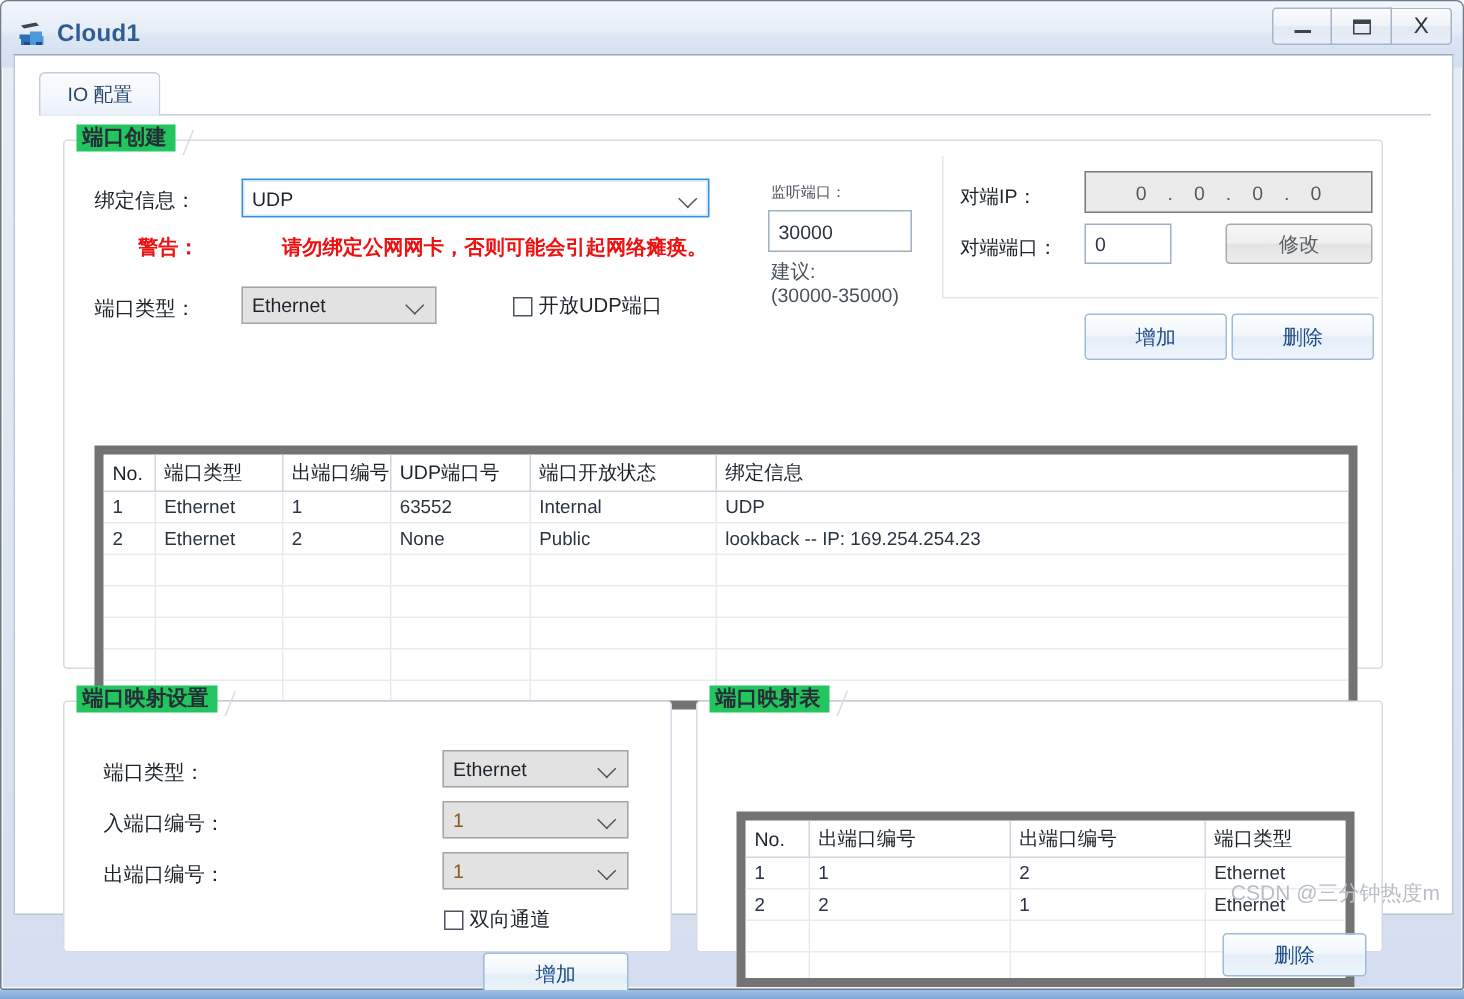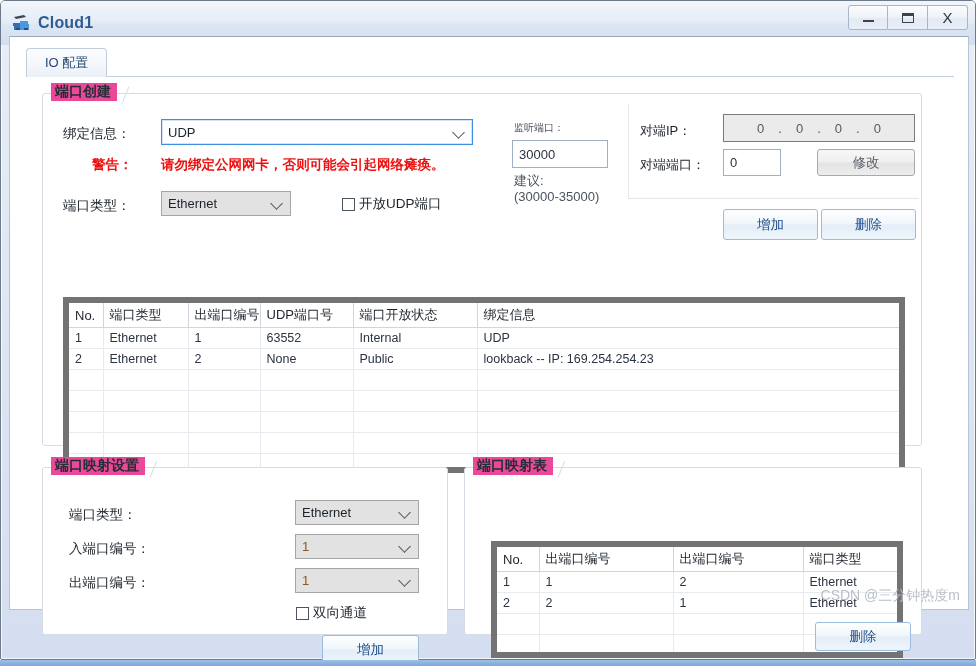"端口创建" .group-title { background: #ec4899 -> #22c55e }
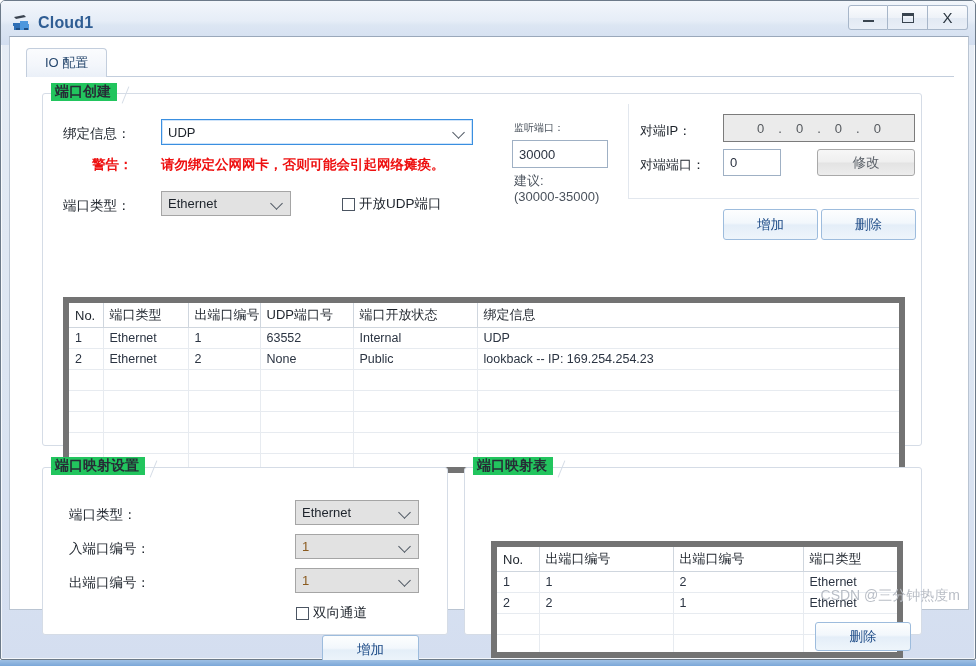"请勿绑定公网网卡，否则可能会引起网络瘫痪。" .lbl-warn { margin-left: none -> 27px }
